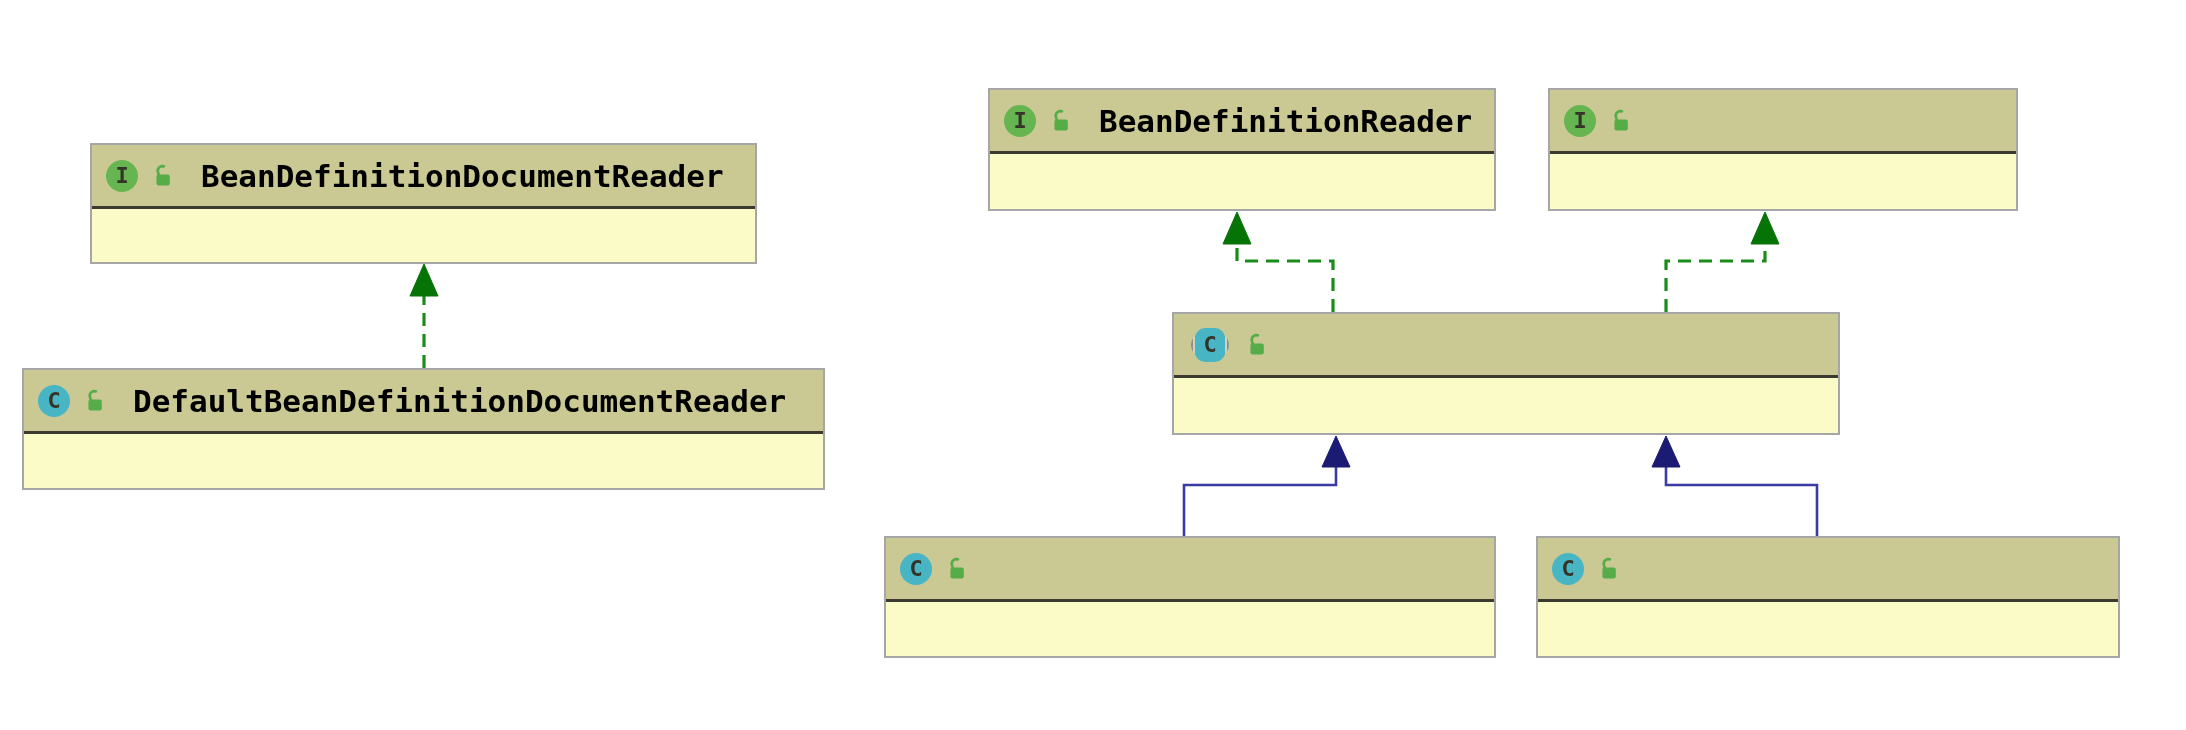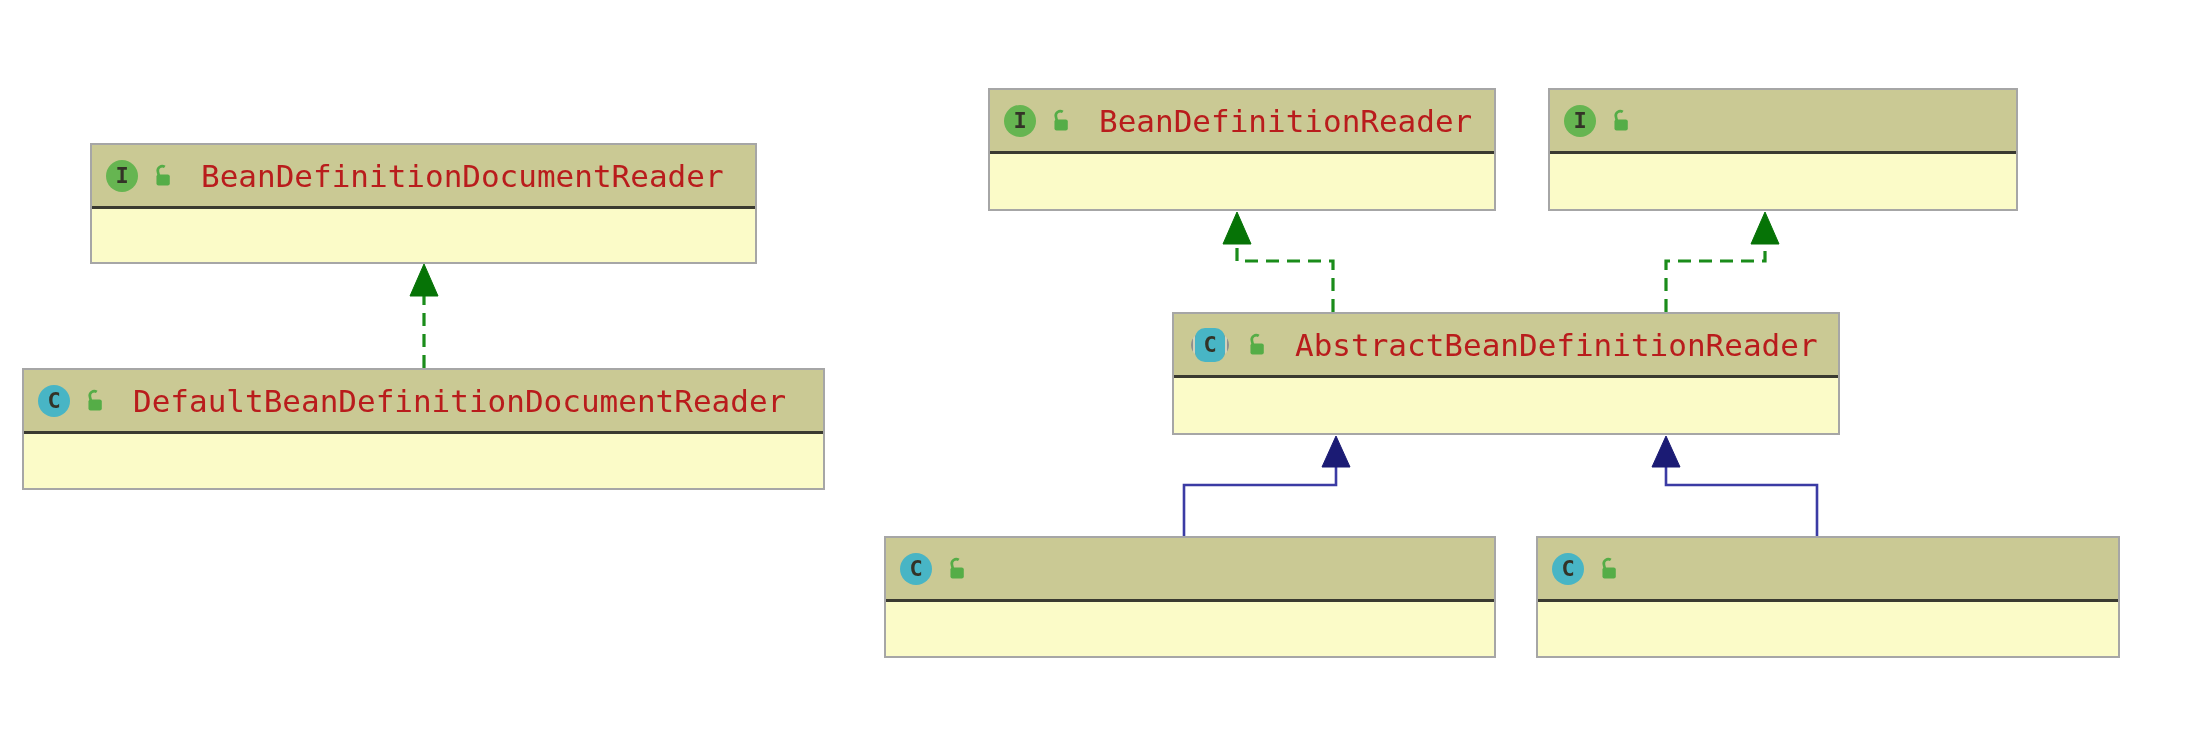"BeanDefinitionReader" .node-label { color: #b91c1c -> #000000; font-weight: 400 -> 700 }
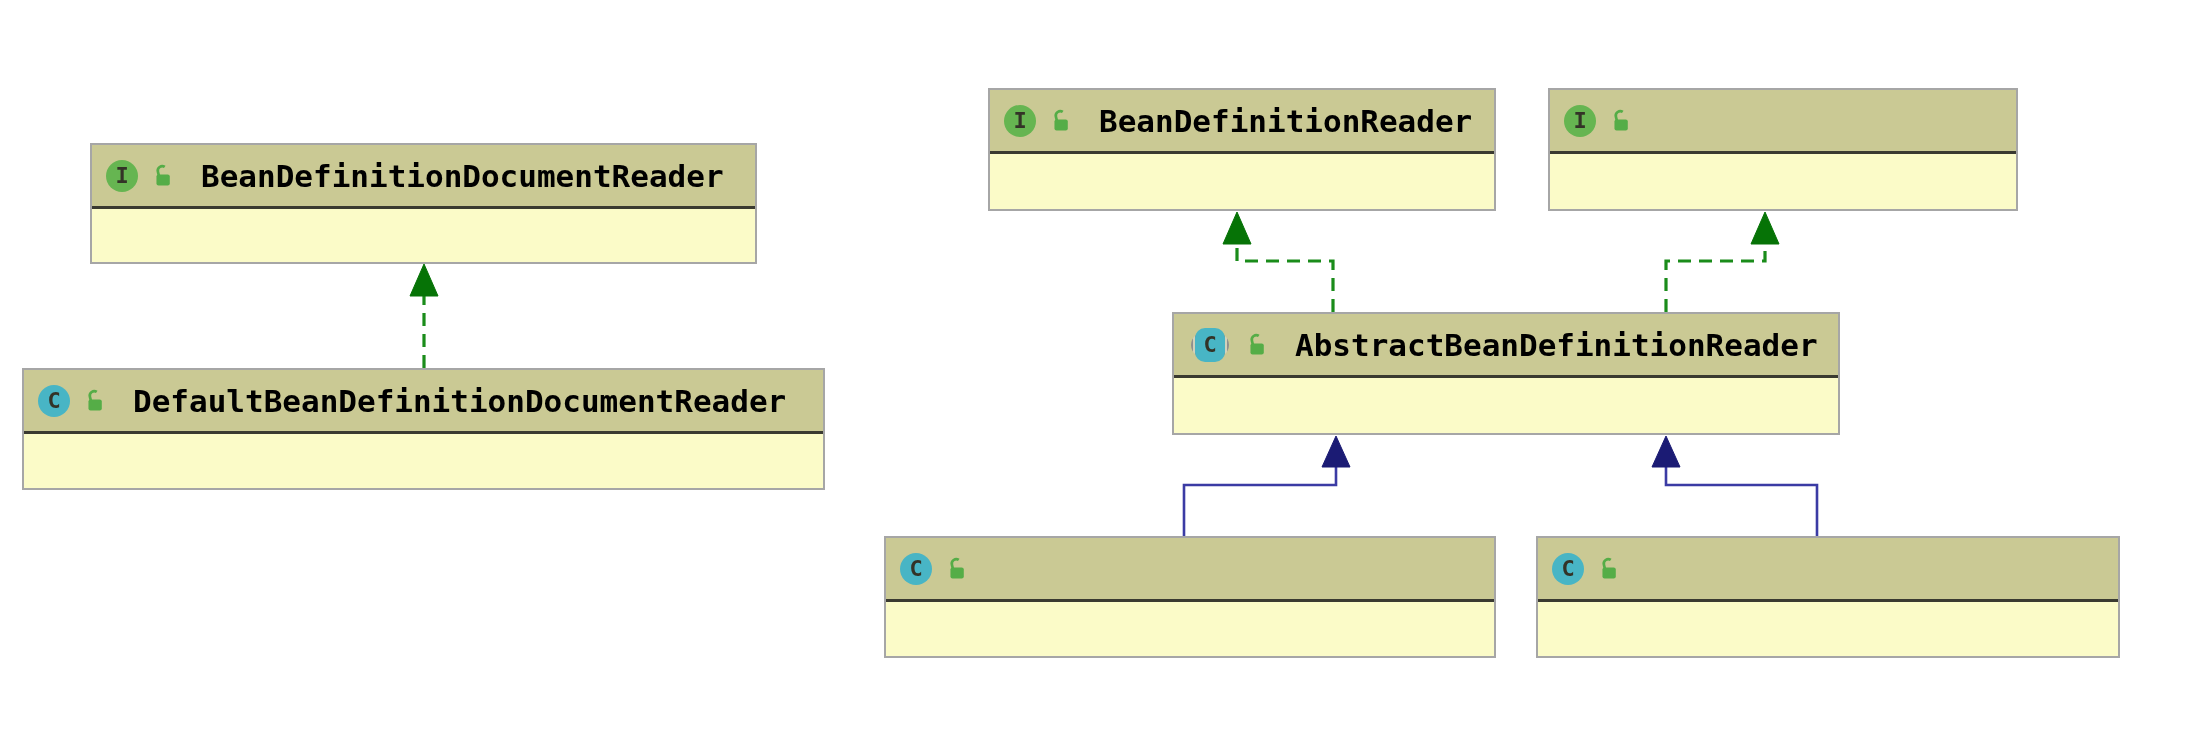"AbstractBeanDefinitionReader" span.node-label { html: <span>AbstractBeanDefinitionReader</span> -> none }
